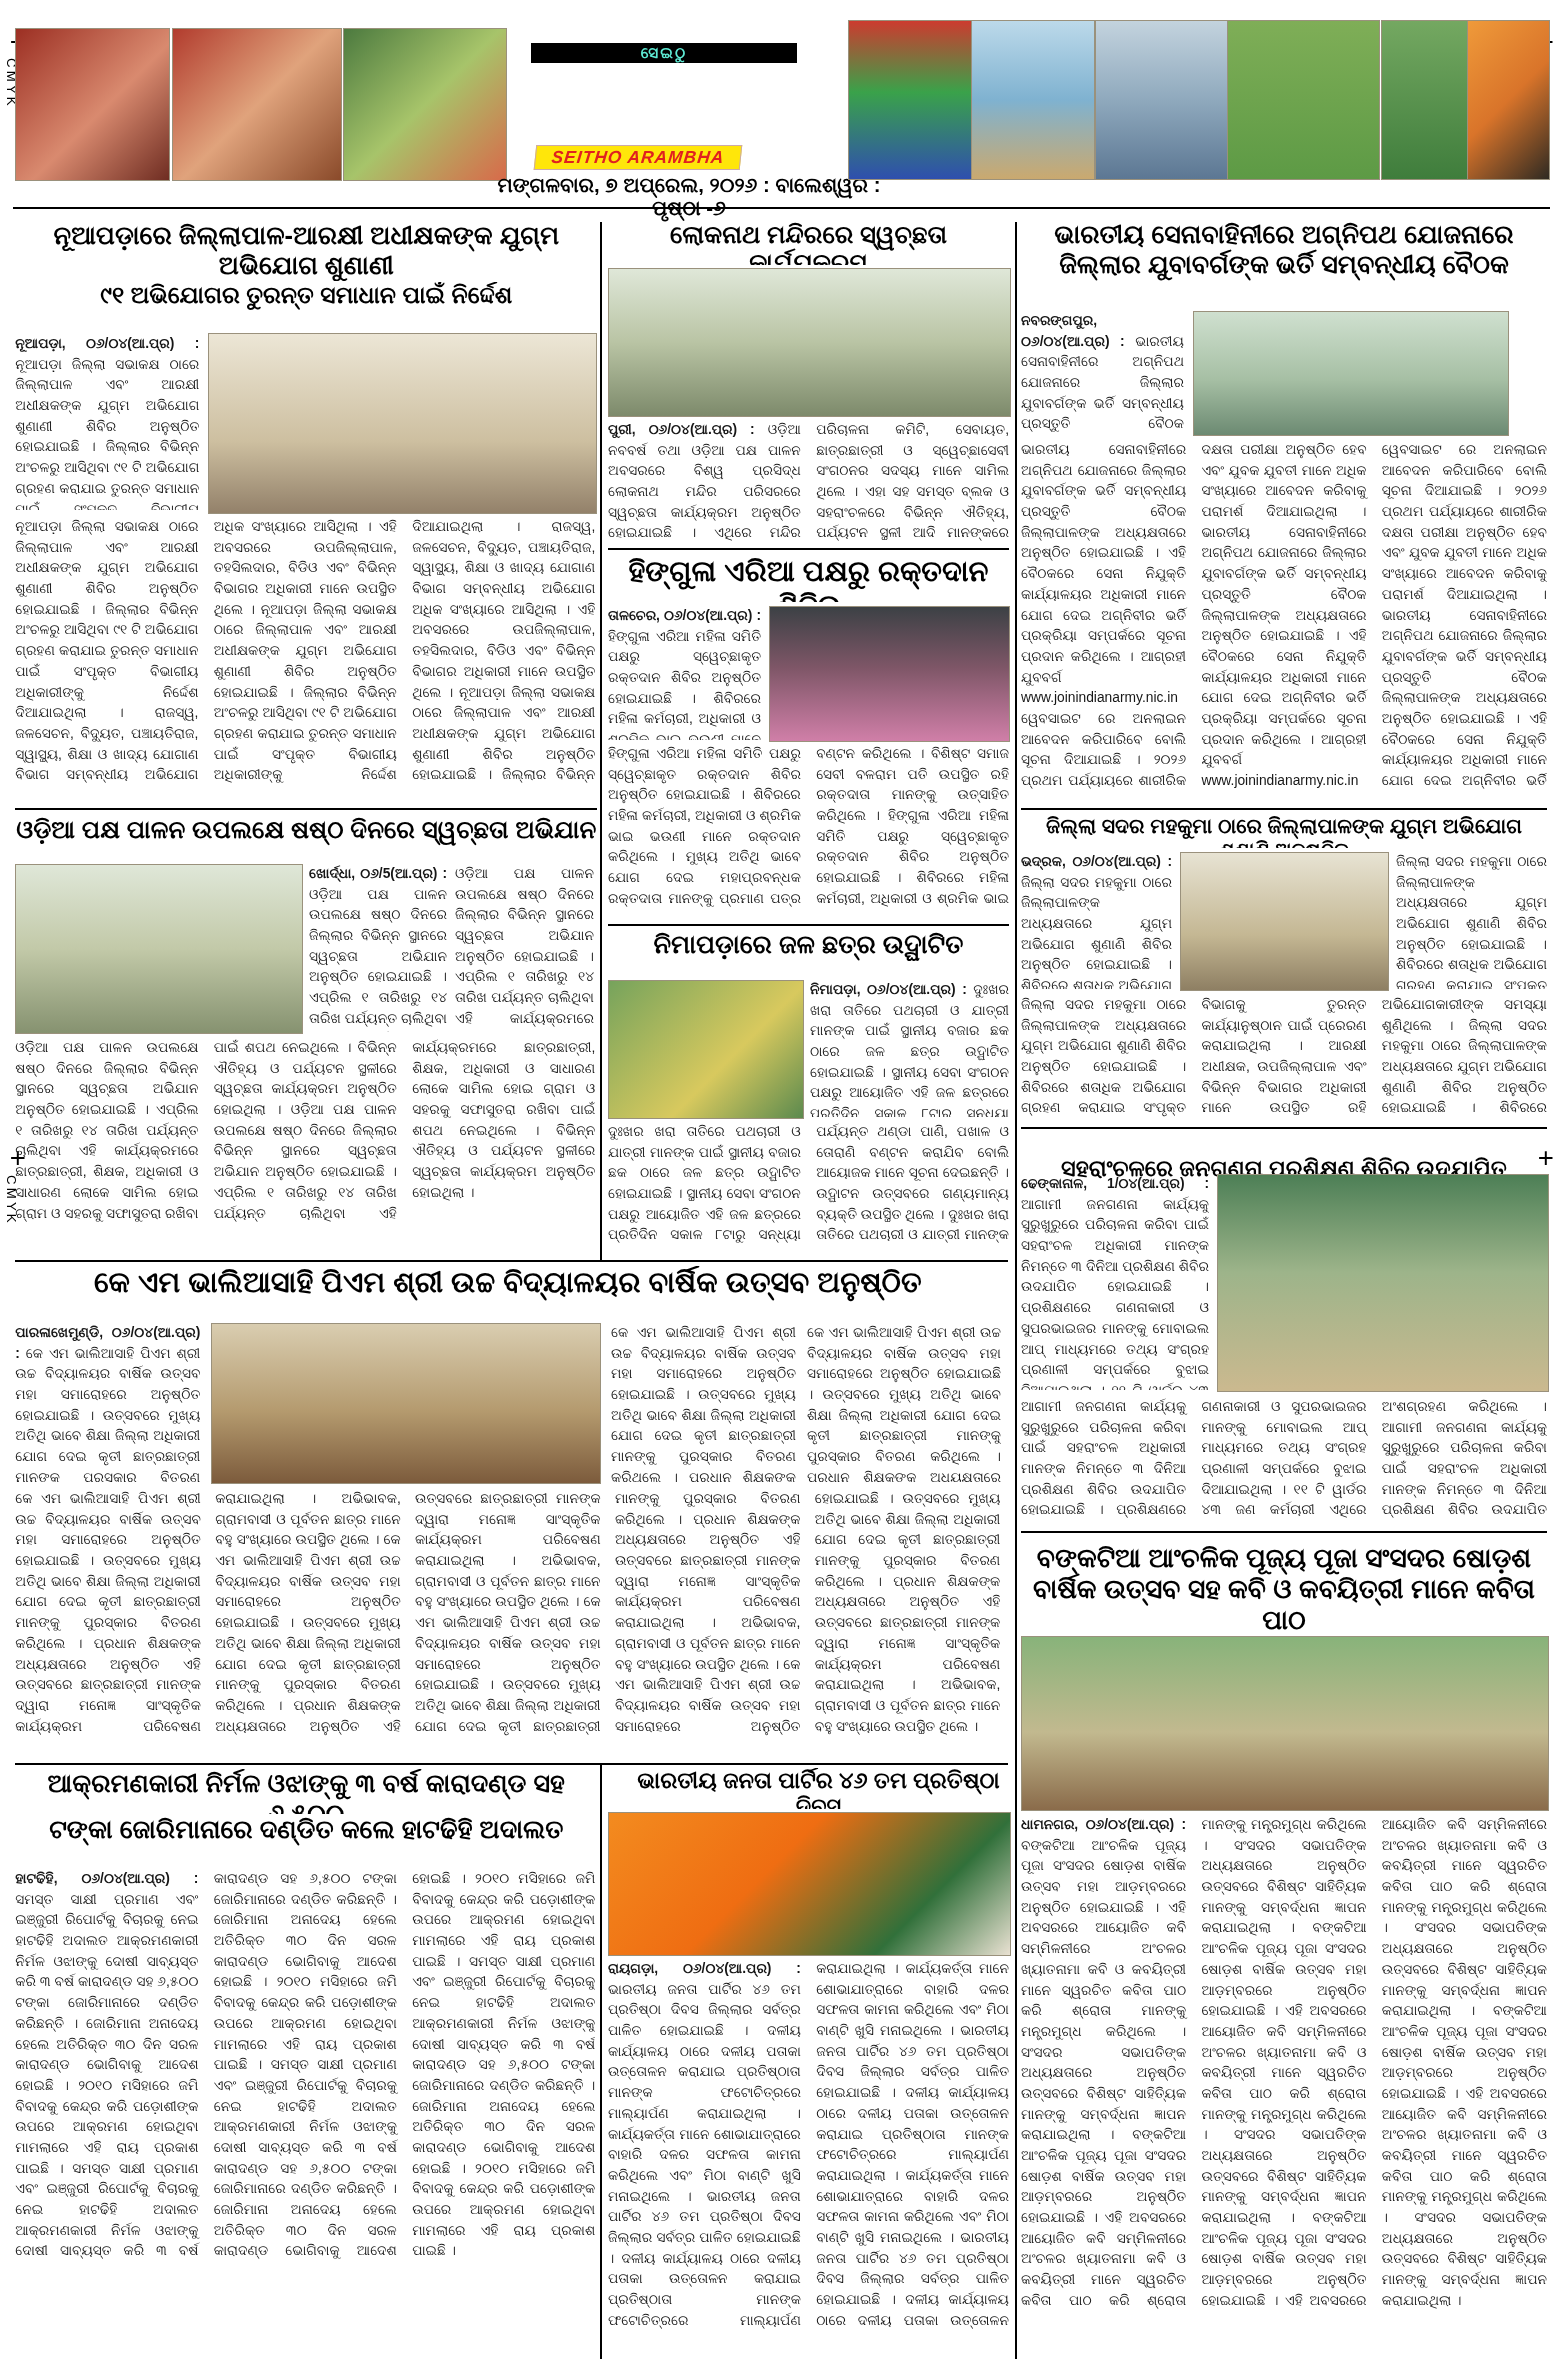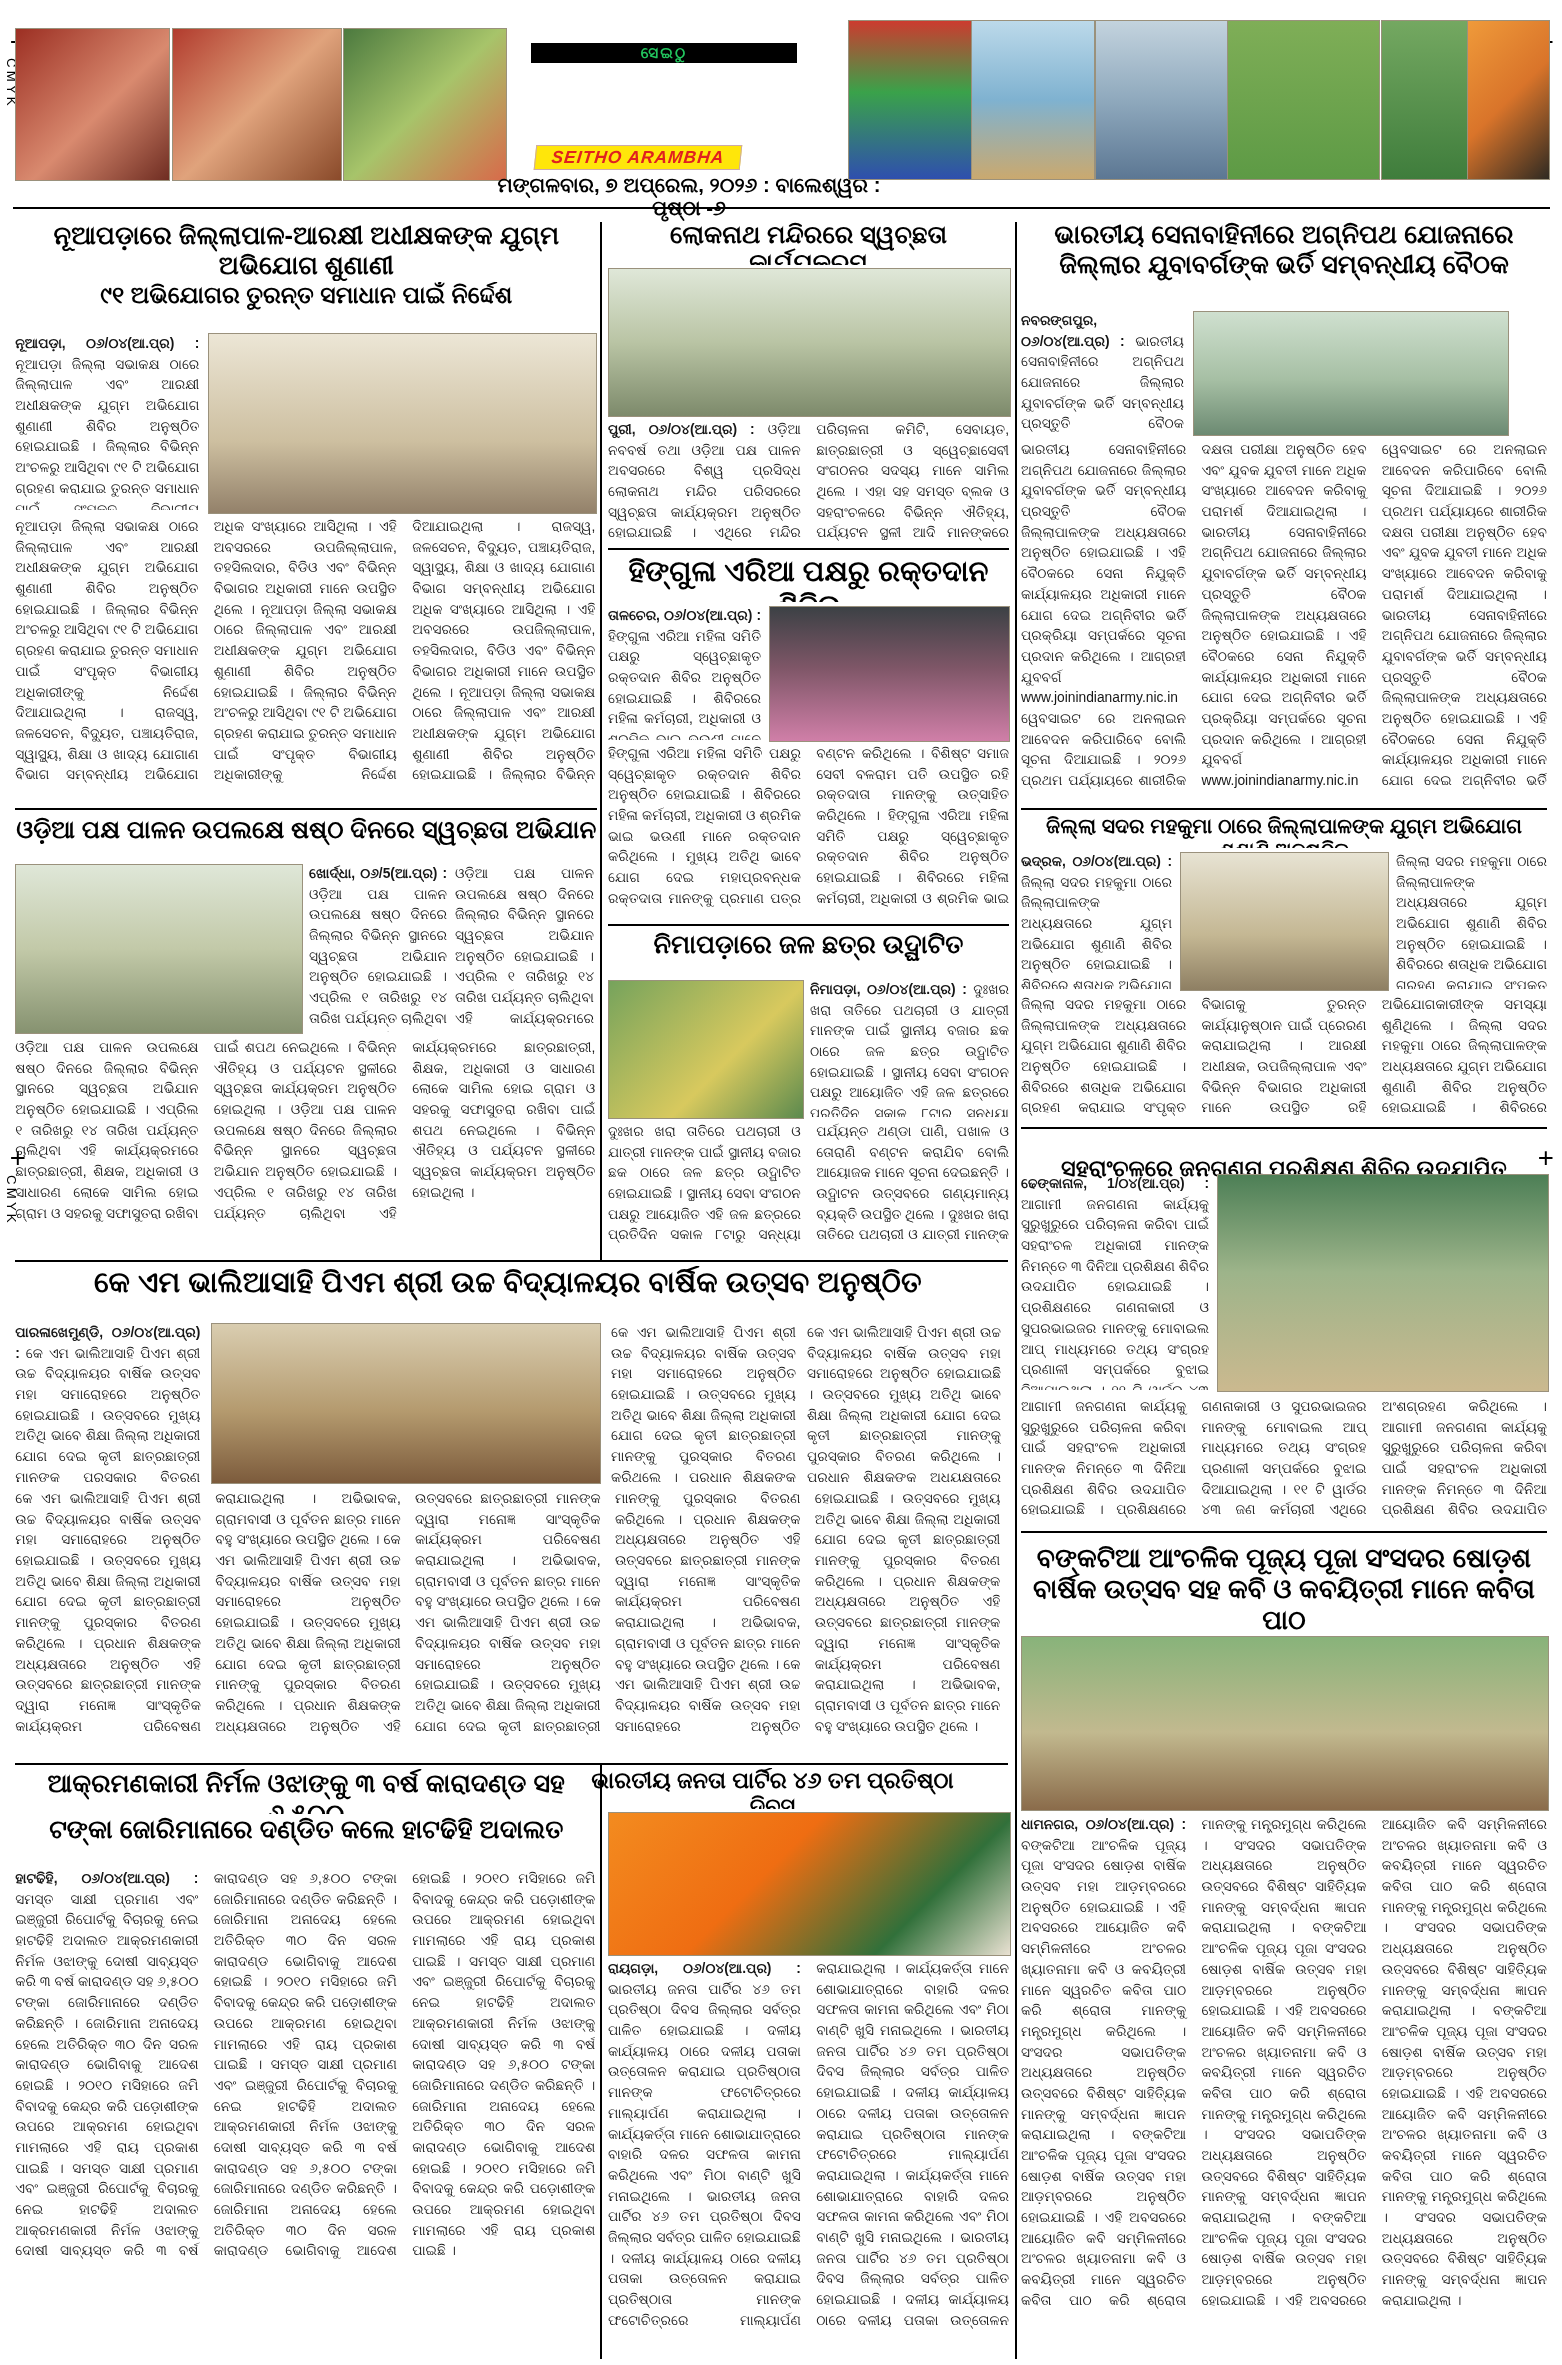"ସେଇଠୁ" .mast-bar { color: #22c55e -> #5eead4 }
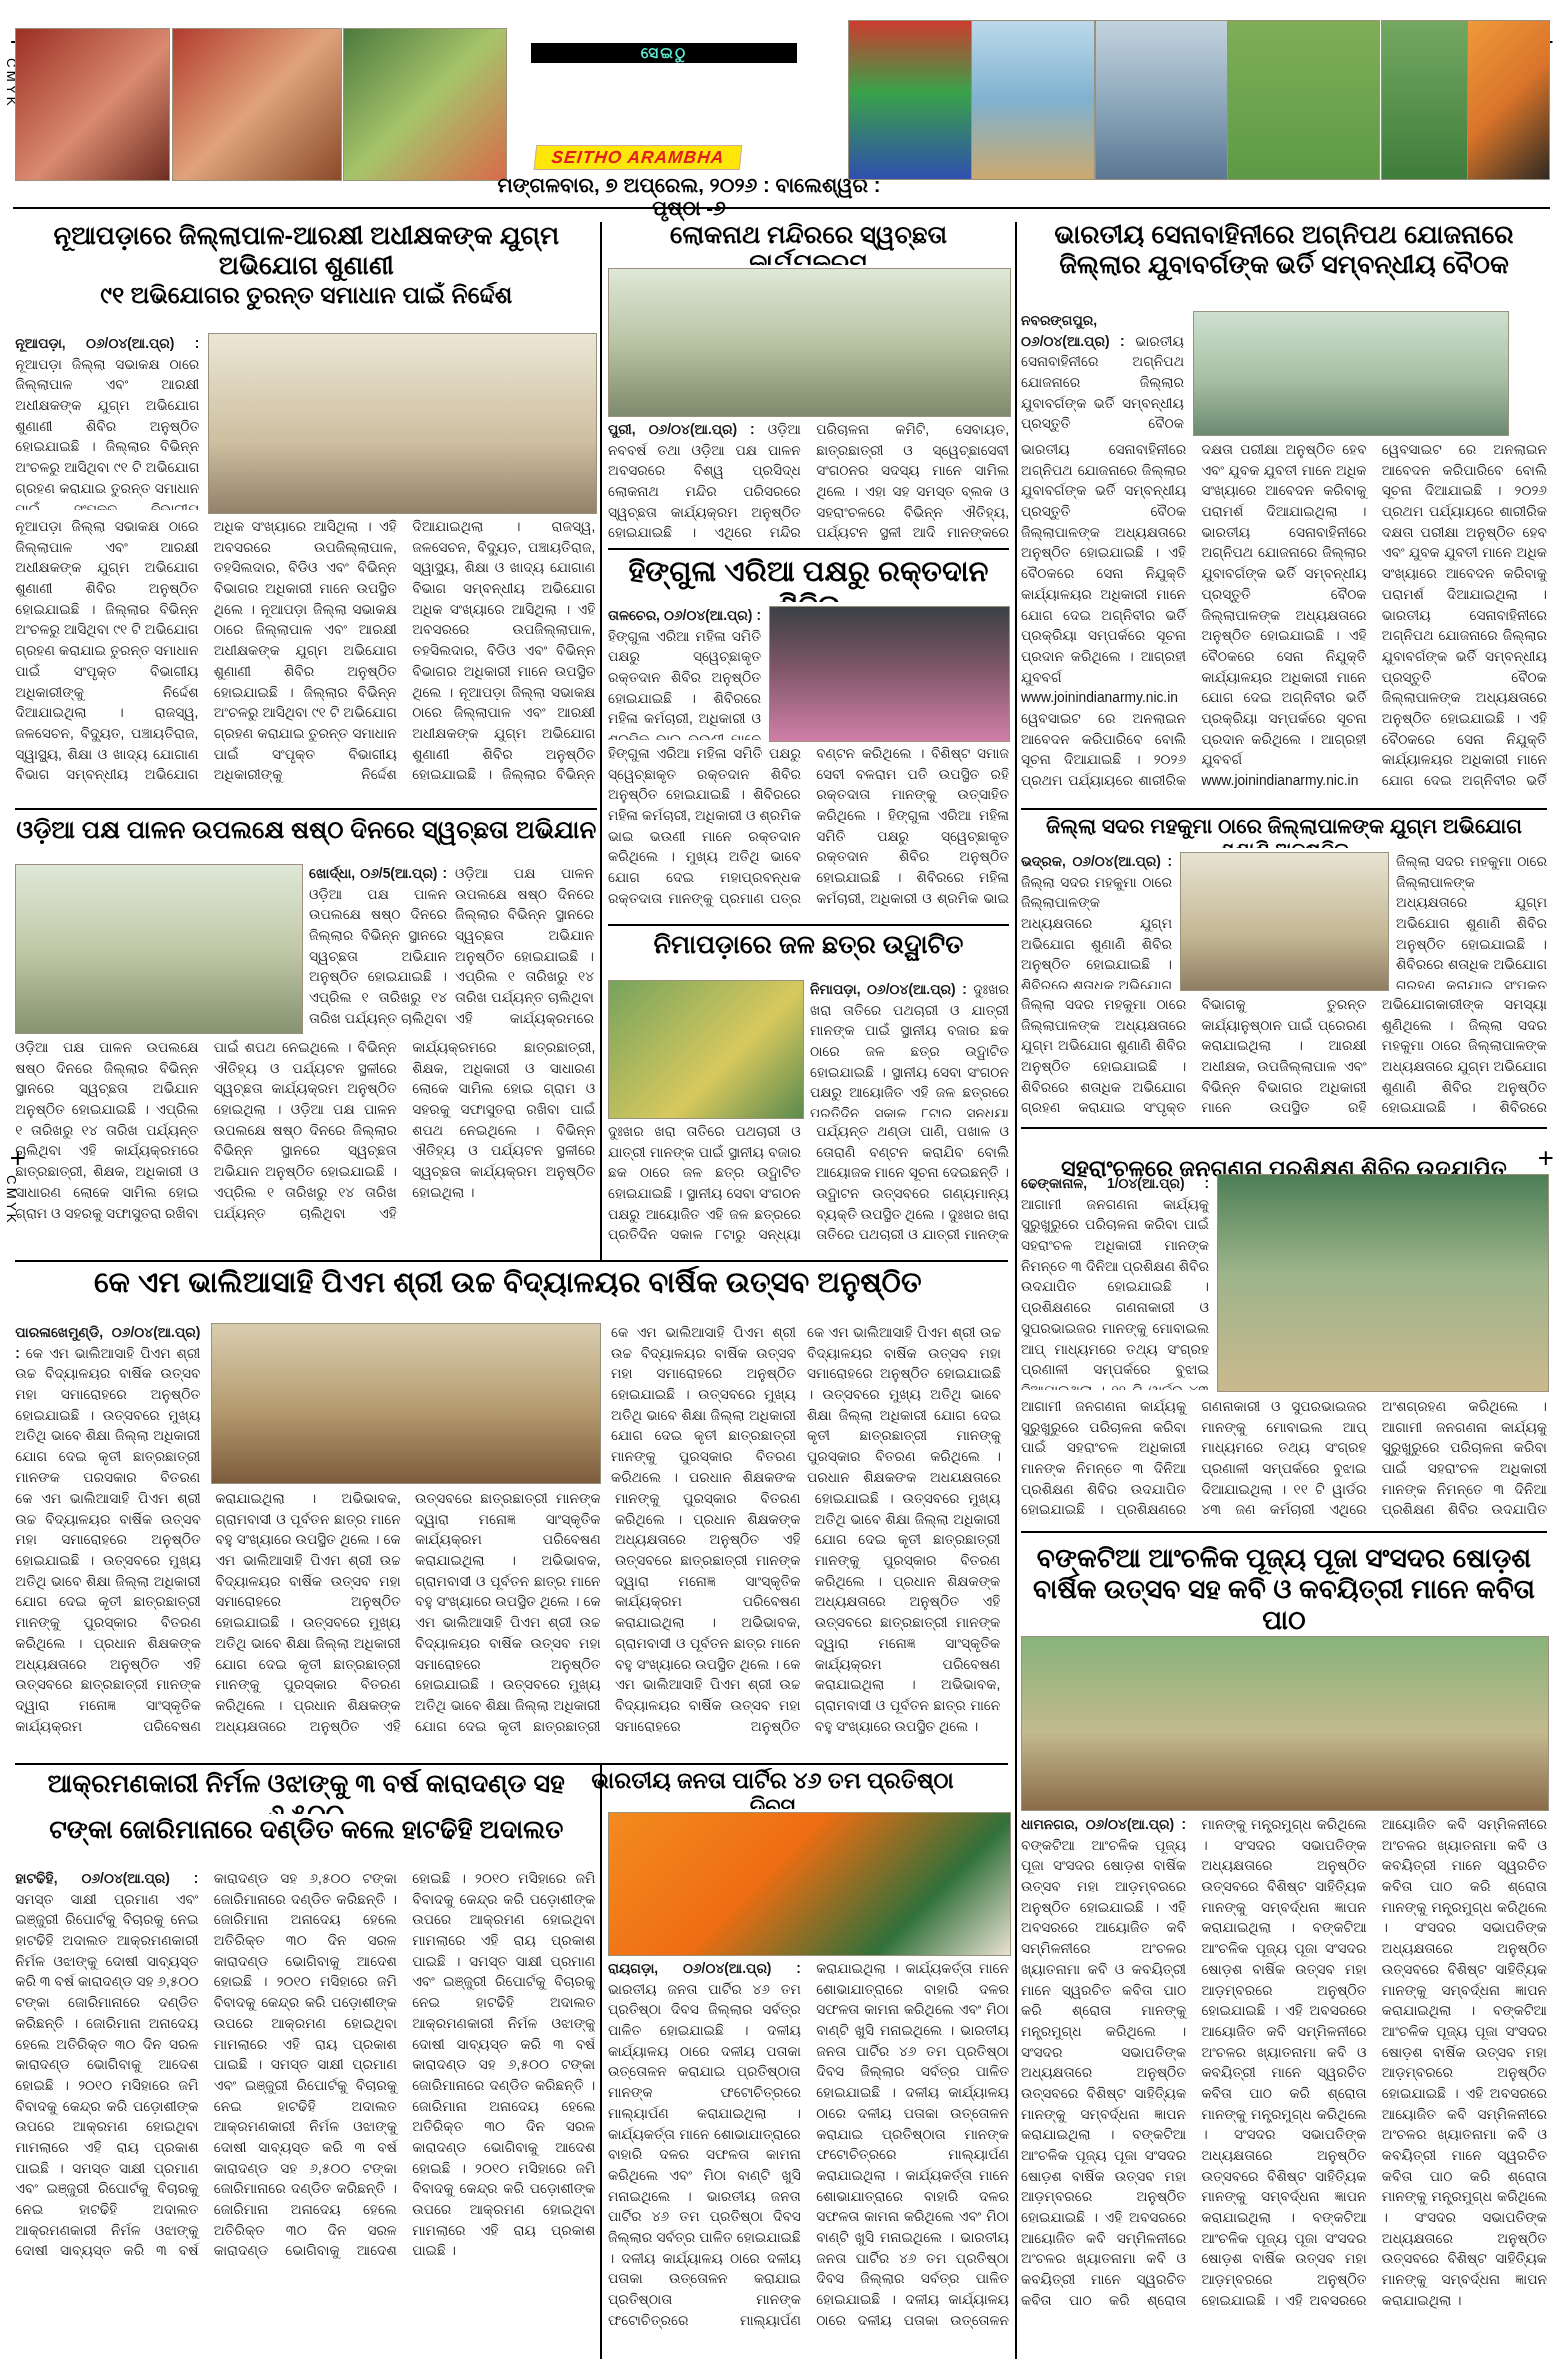"ଭାରତୀୟ ଜନତା ପାର୍ଟିର ୪୬ ତମ ପ୍ରତିଷ୍ଠା ଦିବସ" div.h { left: 572px -> 618px }
